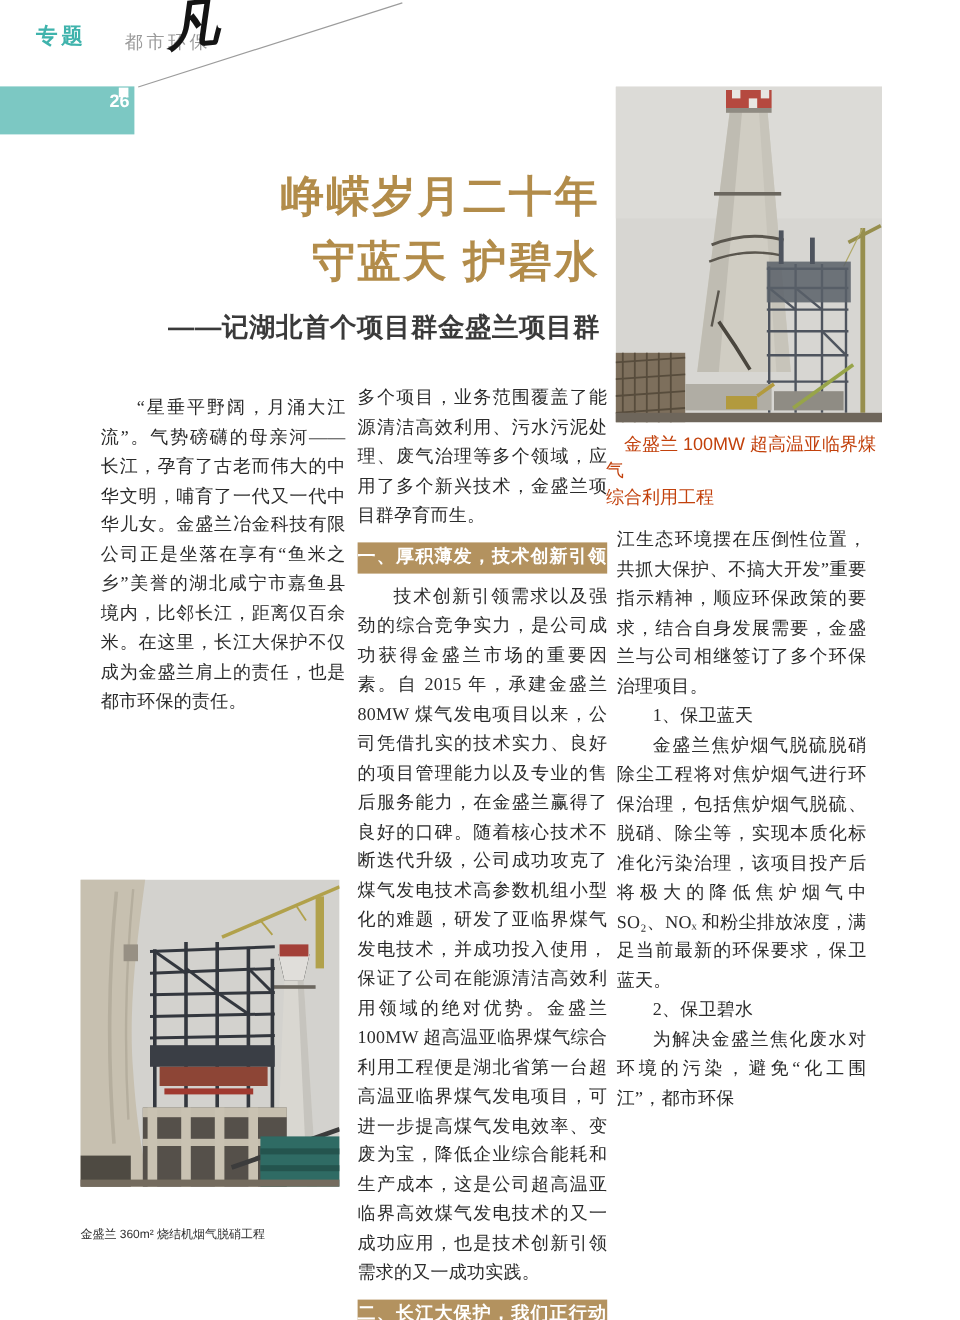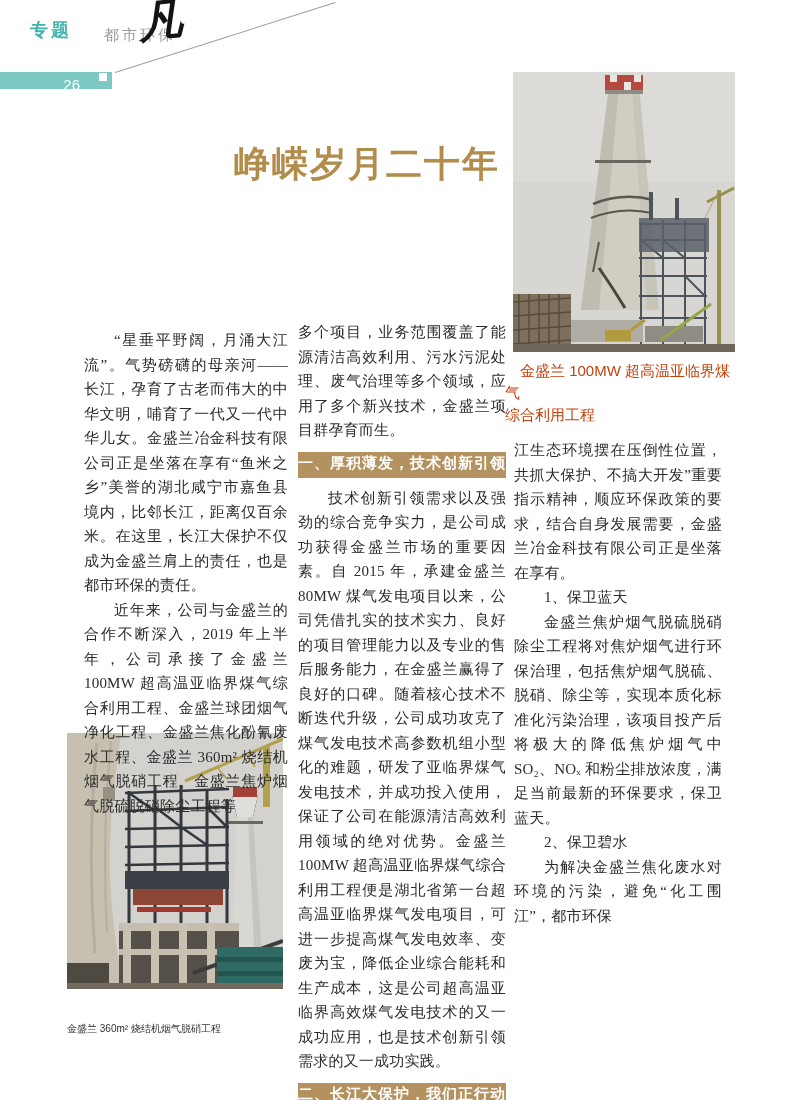"26" .pagenum { font-weight: none -> bold; height: 17px -> 40px; padding-right: 32px -> 4px }
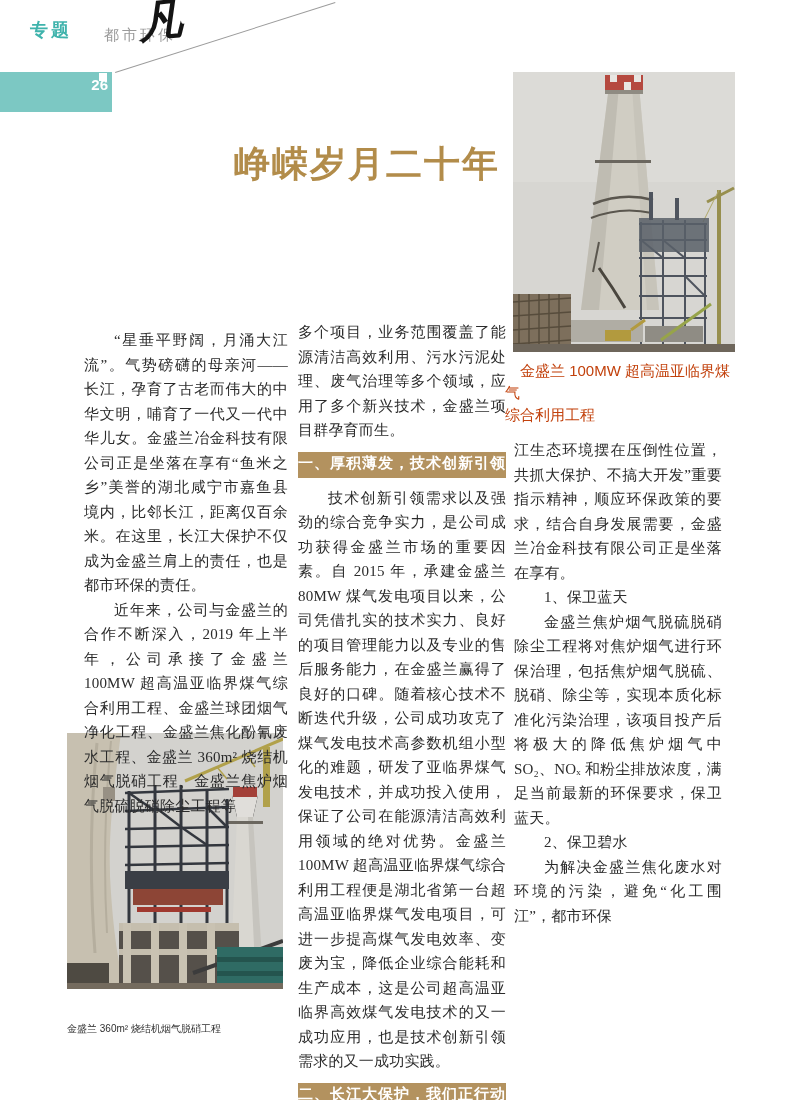"守蓝天 护碧水" div.title-l2 { html: none -> <div>守蓝天 护碧水</div> }
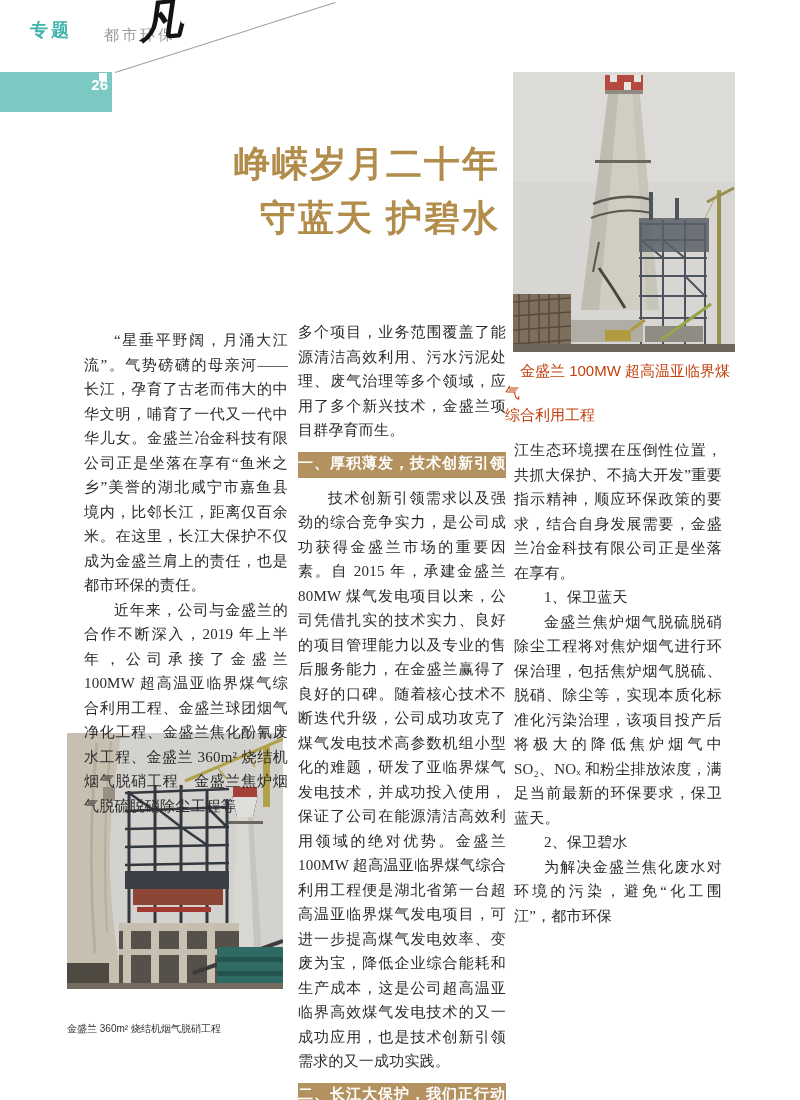"——记湖北首个项目群金盛兰项目群" div.subtitle { html: none -> <div>——记湖北首个项目群金盛兰项目群</div> }
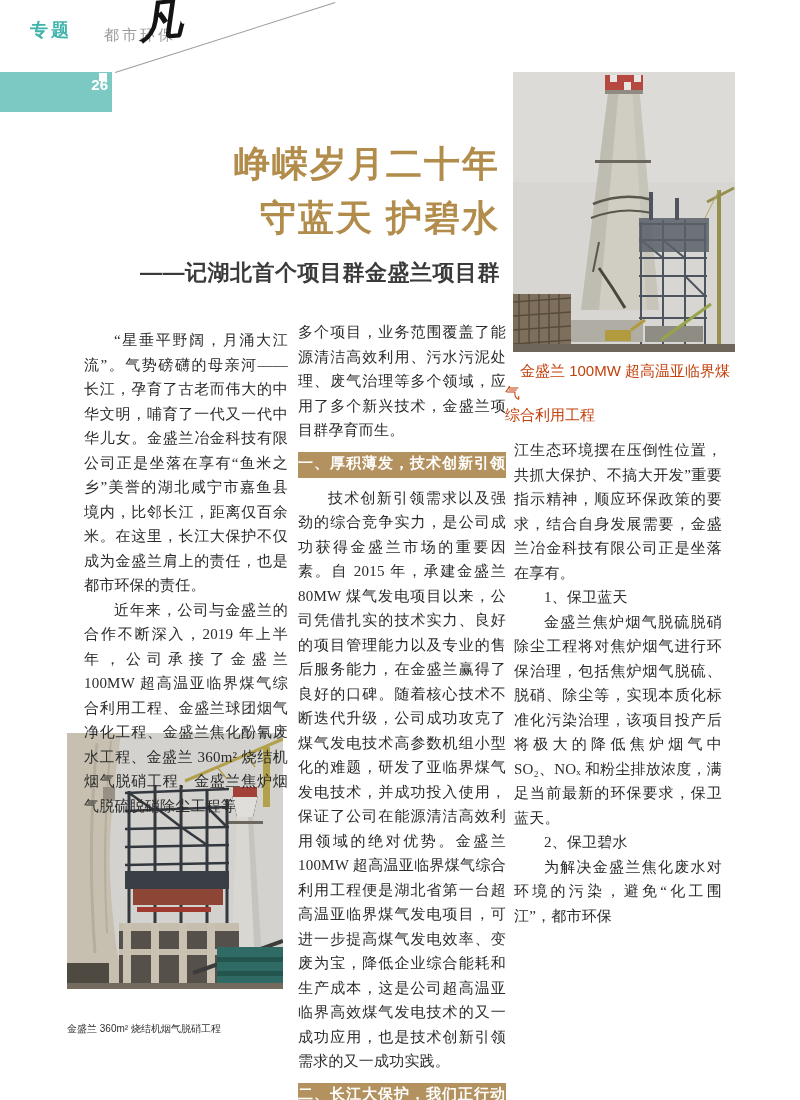"江生态环境摆在压倒性位置，共抓大保护、不搞大开发”重要指示精神，顺应环保政策的要" p.noindent { text: 冶金科技有限公司正是坐落在享有 -> 与公司相继签订了多个环保治理项目 }
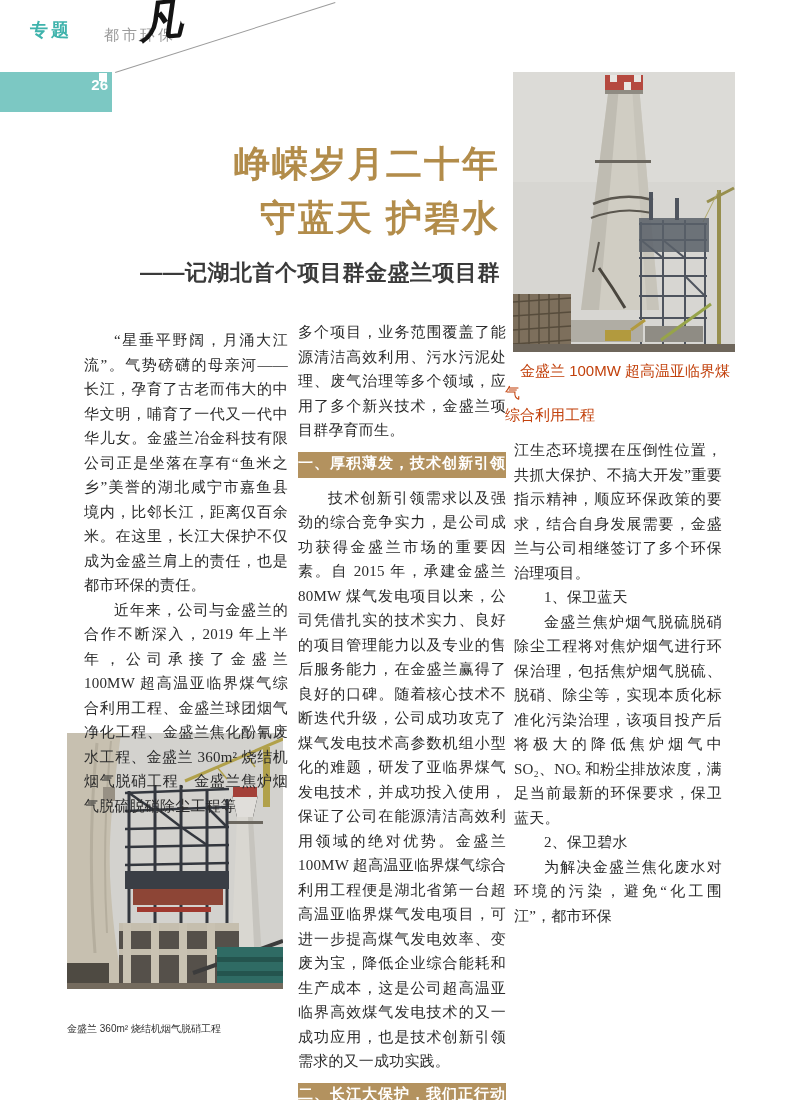"近年来，公司与金盛兰的合作不断深入，2019 年上半年，公司承接了金盛兰" p { html: <p>近年来，公司与金盛兰的合作不断深入，2019 年上半年，公司承接了金盛兰 100MW 超高温亚临界煤气综合利用工程、金盛兰球团烟气净化工程、金盛兰焦化酚氰废水工程、金盛兰 360m² 烧结机烟气脱硝工程、金盛兰焦炉烟气脱硫脱硝除尘工程等</p> -> none }
